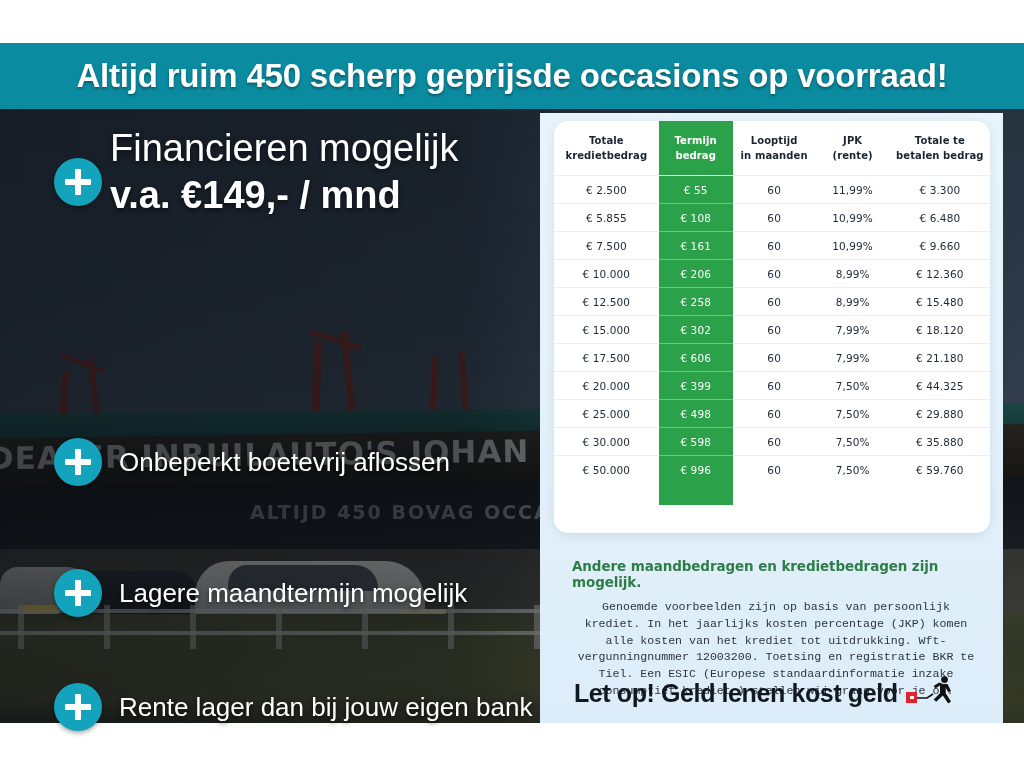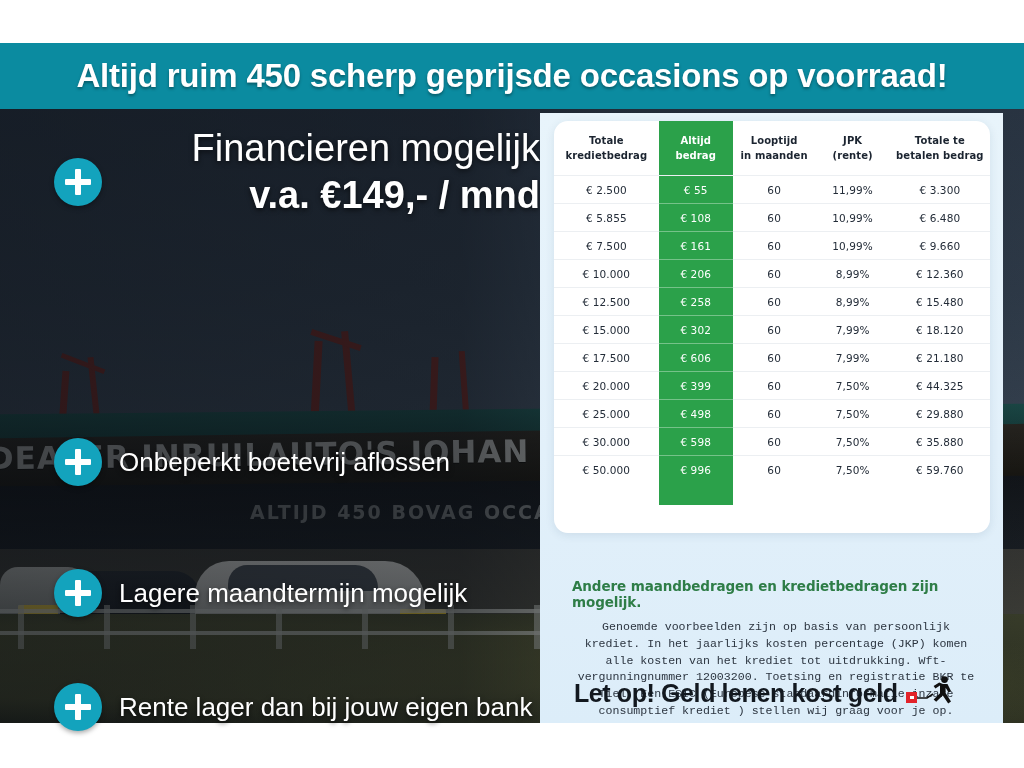"Financieren mogelijk" .headline { text-align: right -> left }
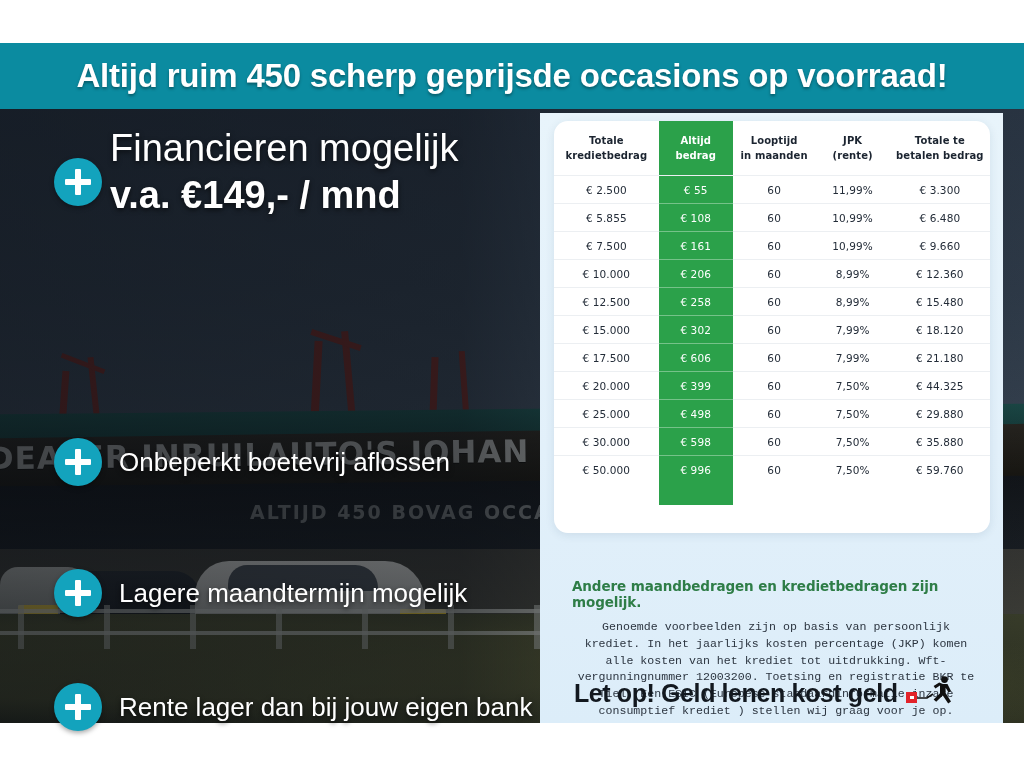"Altijd" div { text: Altijd -> Termijn }
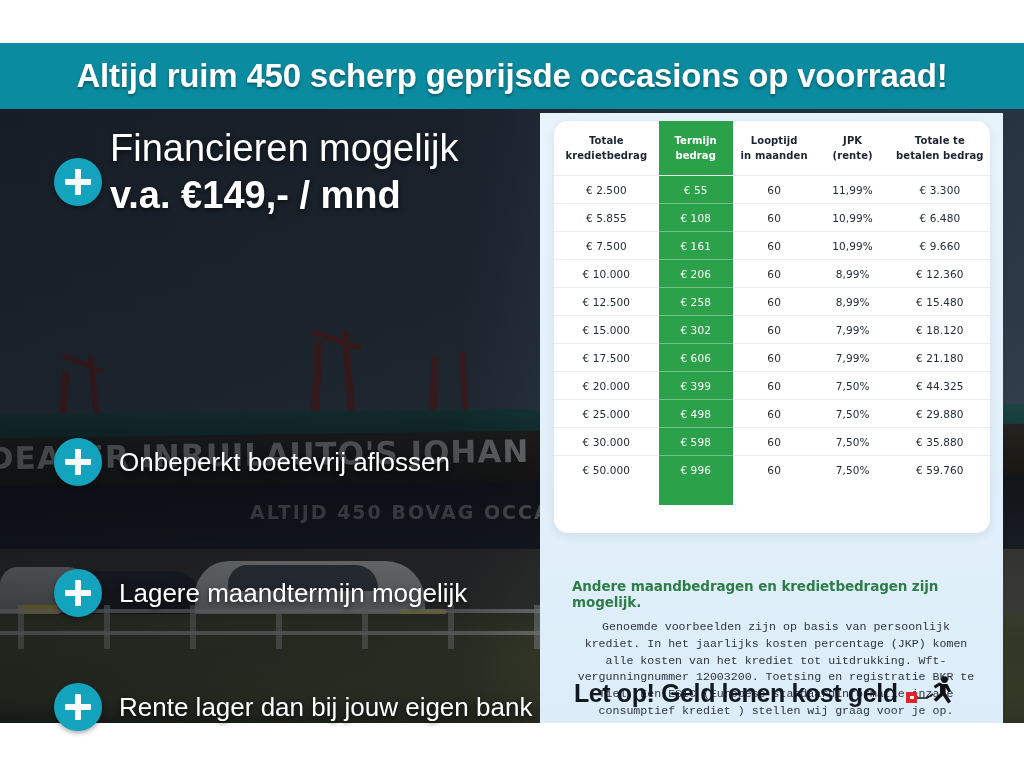"Andere maandbedragen en kredietbedragen" .disclaimer { margin-top: 20px -> none }
